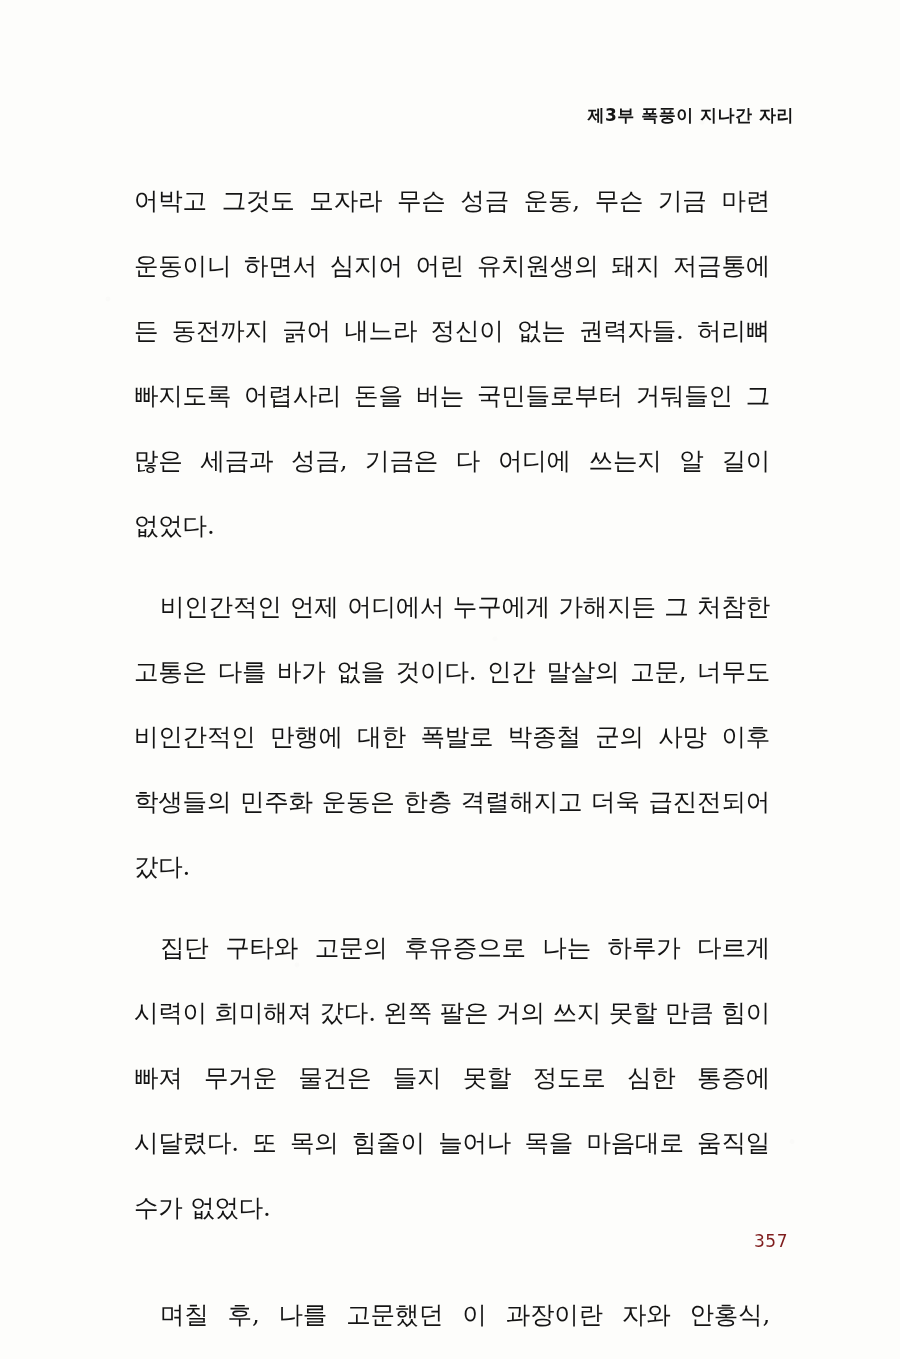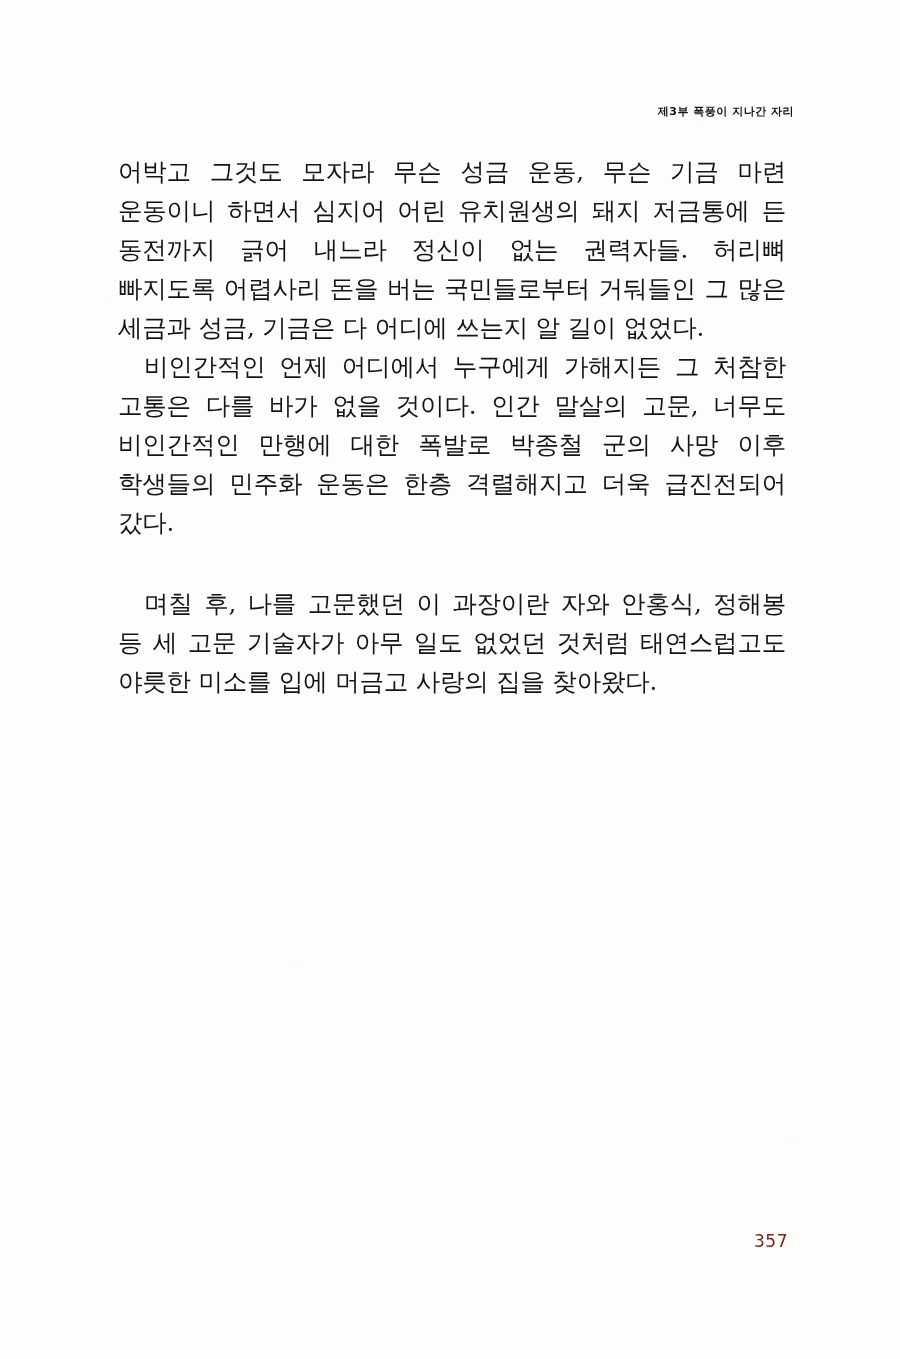"제3부 폭풍이 지나간 자리" .running-head { font-size: 11px -> 17px }
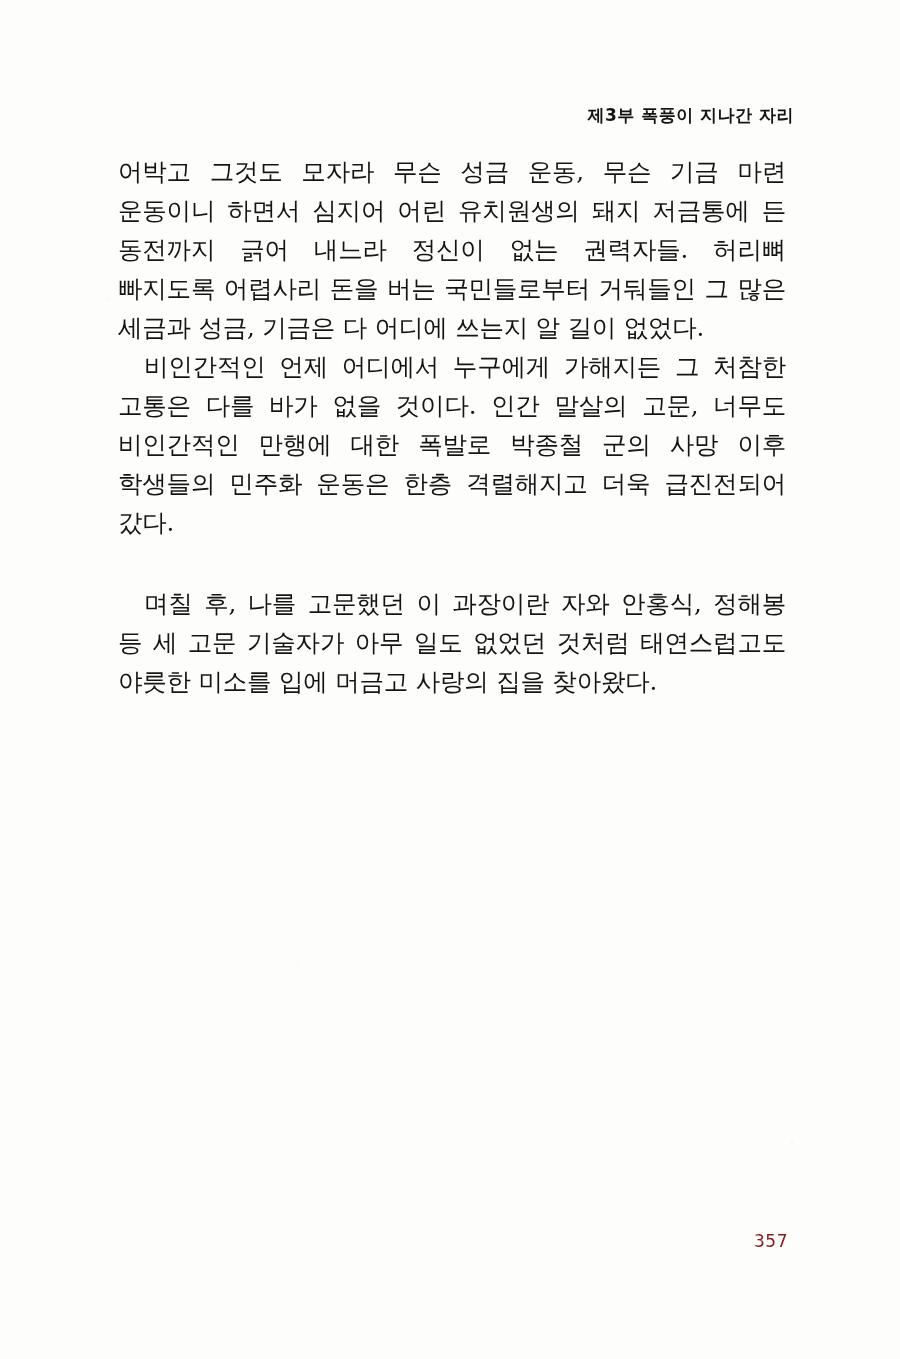"어박고 그것도 모자라 무슨 성금" .para { line-height: 39px -> 65px; margin: 0 -> 16px }
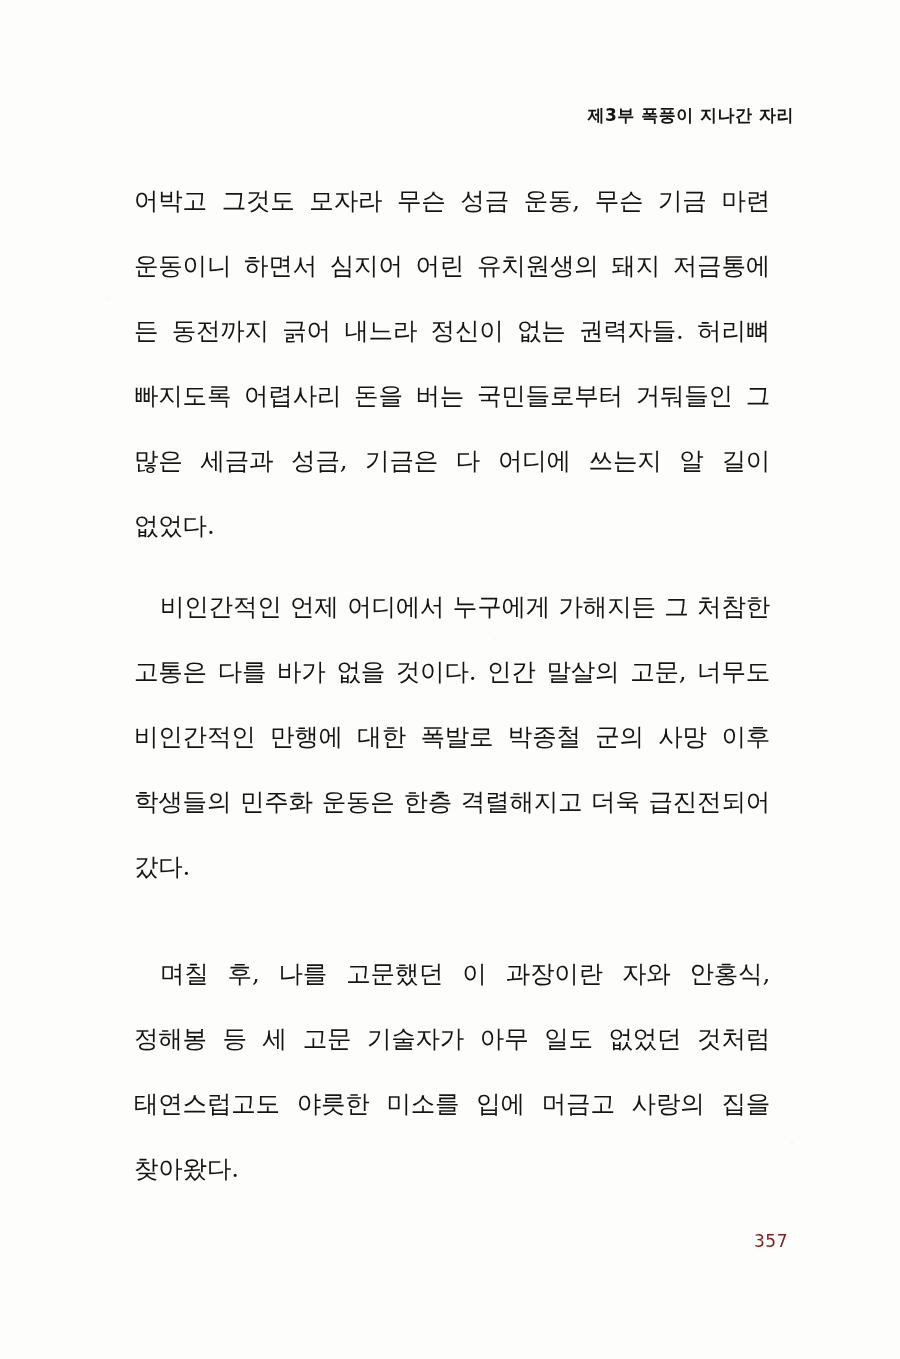"집단 구타와 고문의 후유증으로 나는" p.para { html: none -> <p>집단 구타와 고문의 후유증으로 나는 하루가 다르게 시력이 희미해져 갔다. 왼쪽 팔은 거의 쓰지 못할 만큼 힘이 빠져 무거운 물건은 들지 못할 정도로 심한 통증에 시달렸다. 또 목의 힘줄이 늘어나 목을 마음대로 움직일 수가 없었다.</p> }
